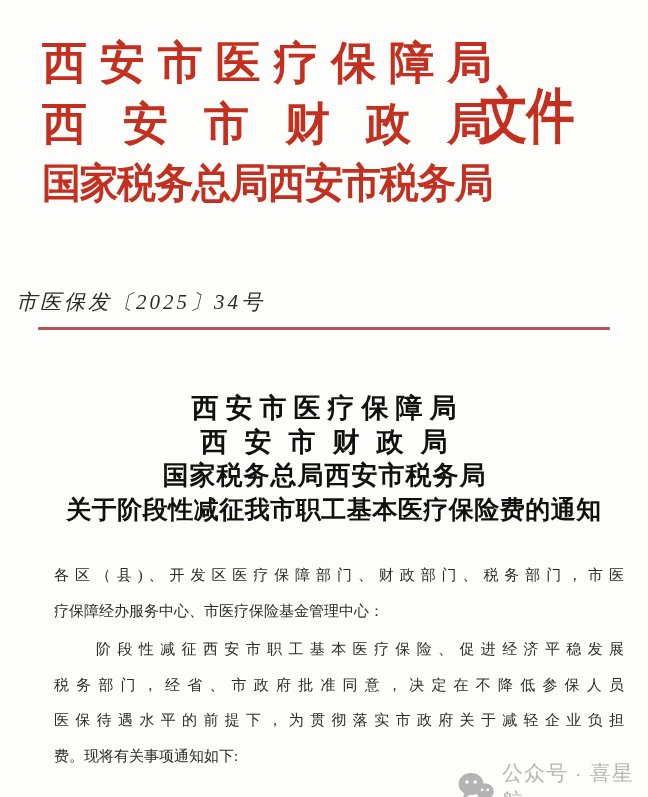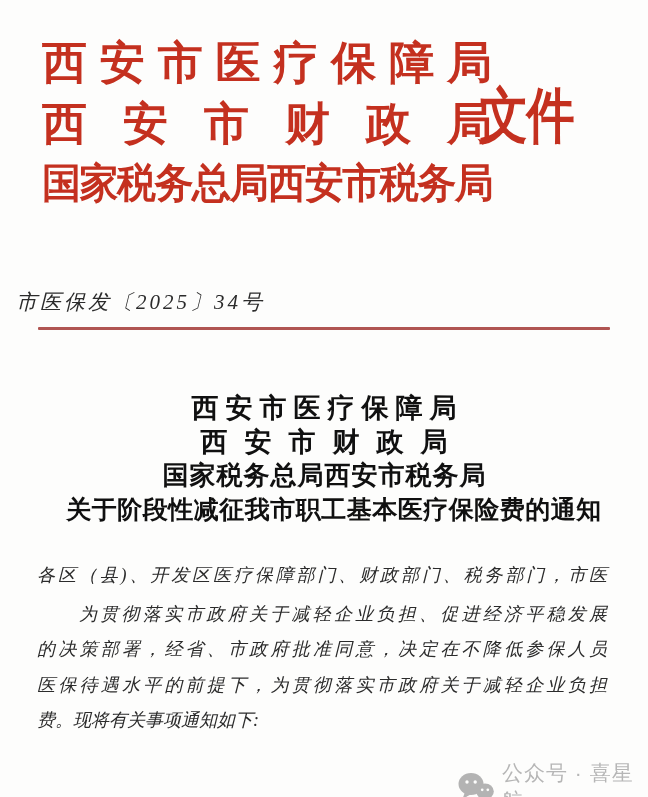"各区（县)、开发区医疗保障部门、财政部门、税务部门，市医" .body-text { font-size: 18px -> 15px; font-style: italic -> none; left: 37px -> 54px }
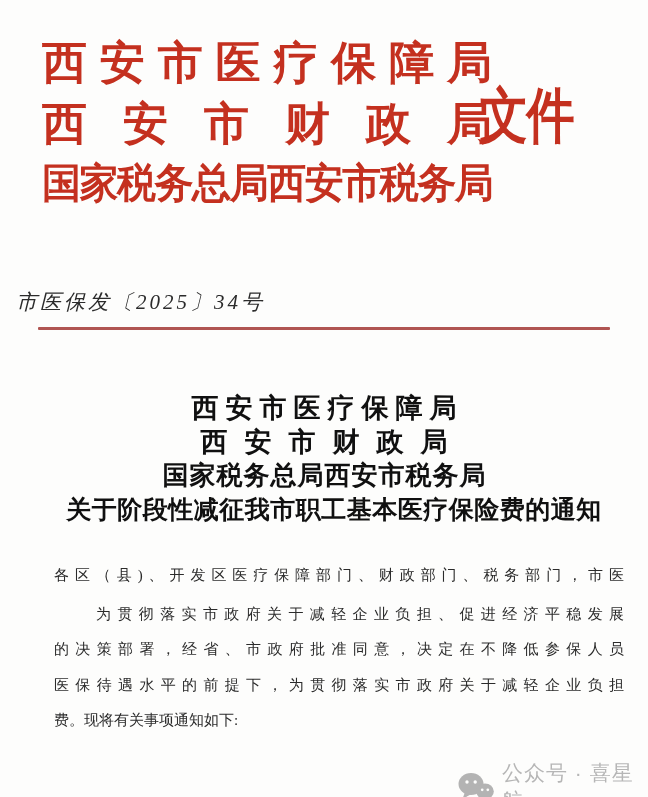"疗保障经办服务中心、市医疗保险基金管理中心：" span.b-line { html: none -> <span>疗保障经办服务中心、市医疗保险基金管理中心：</span> }
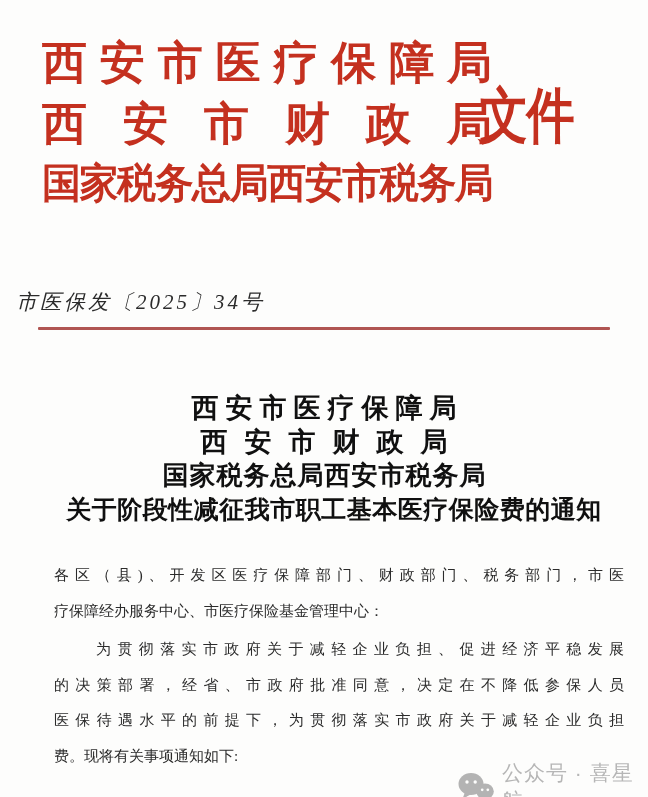"为贯彻落实市政府关于减轻企业负担、促进经济平稳发展" span.b-line { text: 为贯彻落实市政府关于减轻企业负担 -> 阶段性减征西安市职工基本医疗保险 }
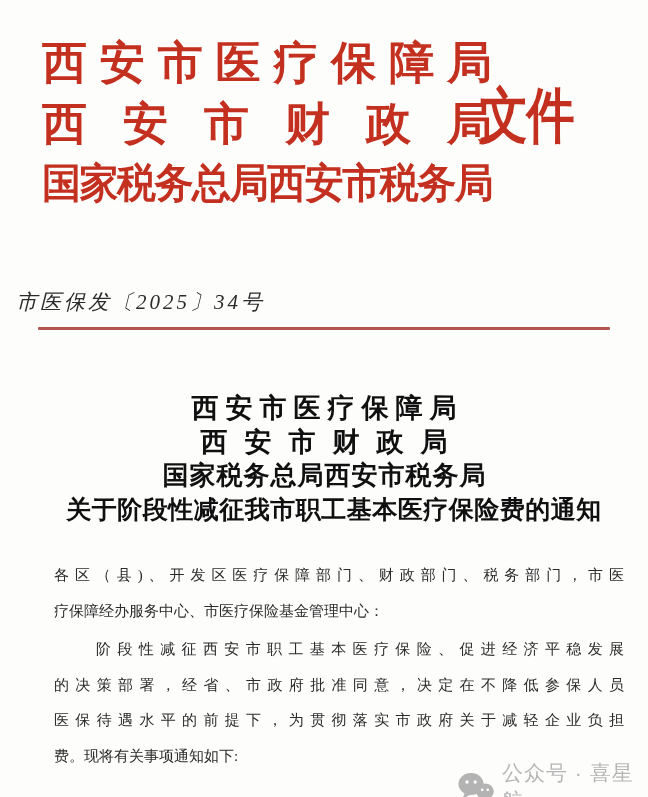"的决策部署，经省、市政府批准同意，决定在不降低参保人员" span.b-line { text: 的决策部署 -> 税务部门 }
